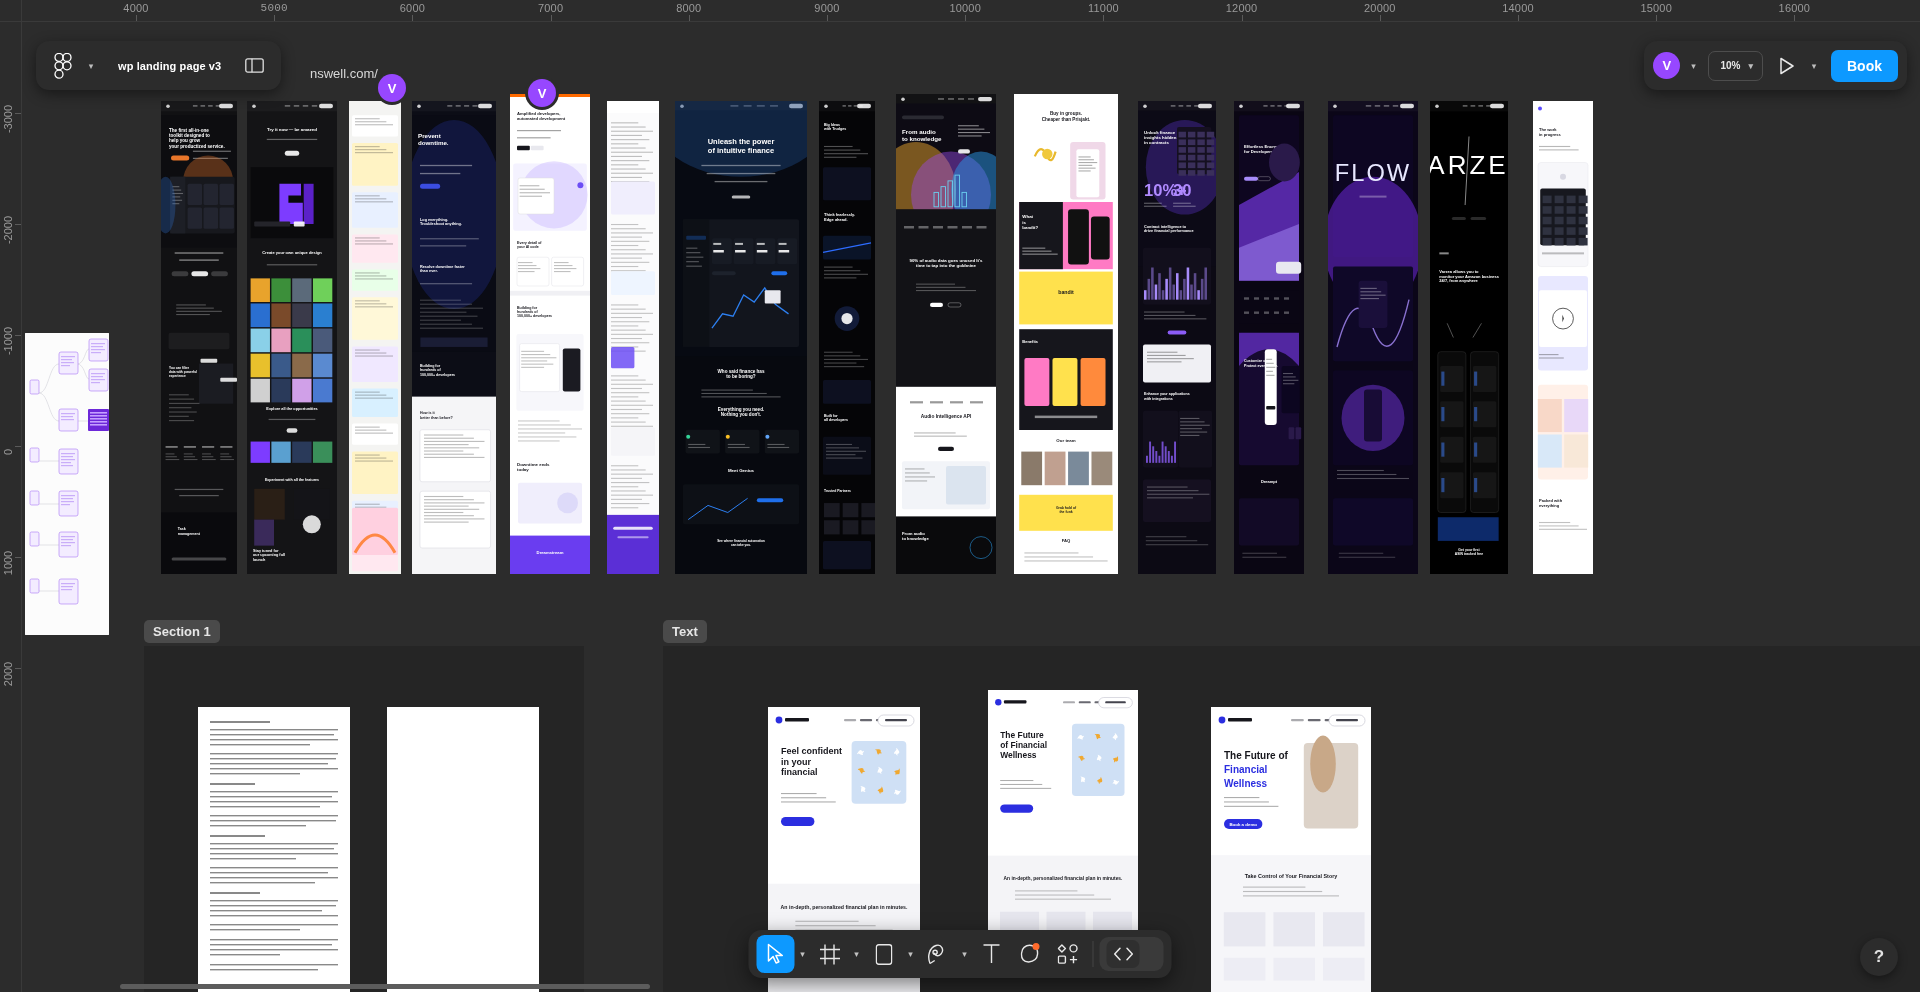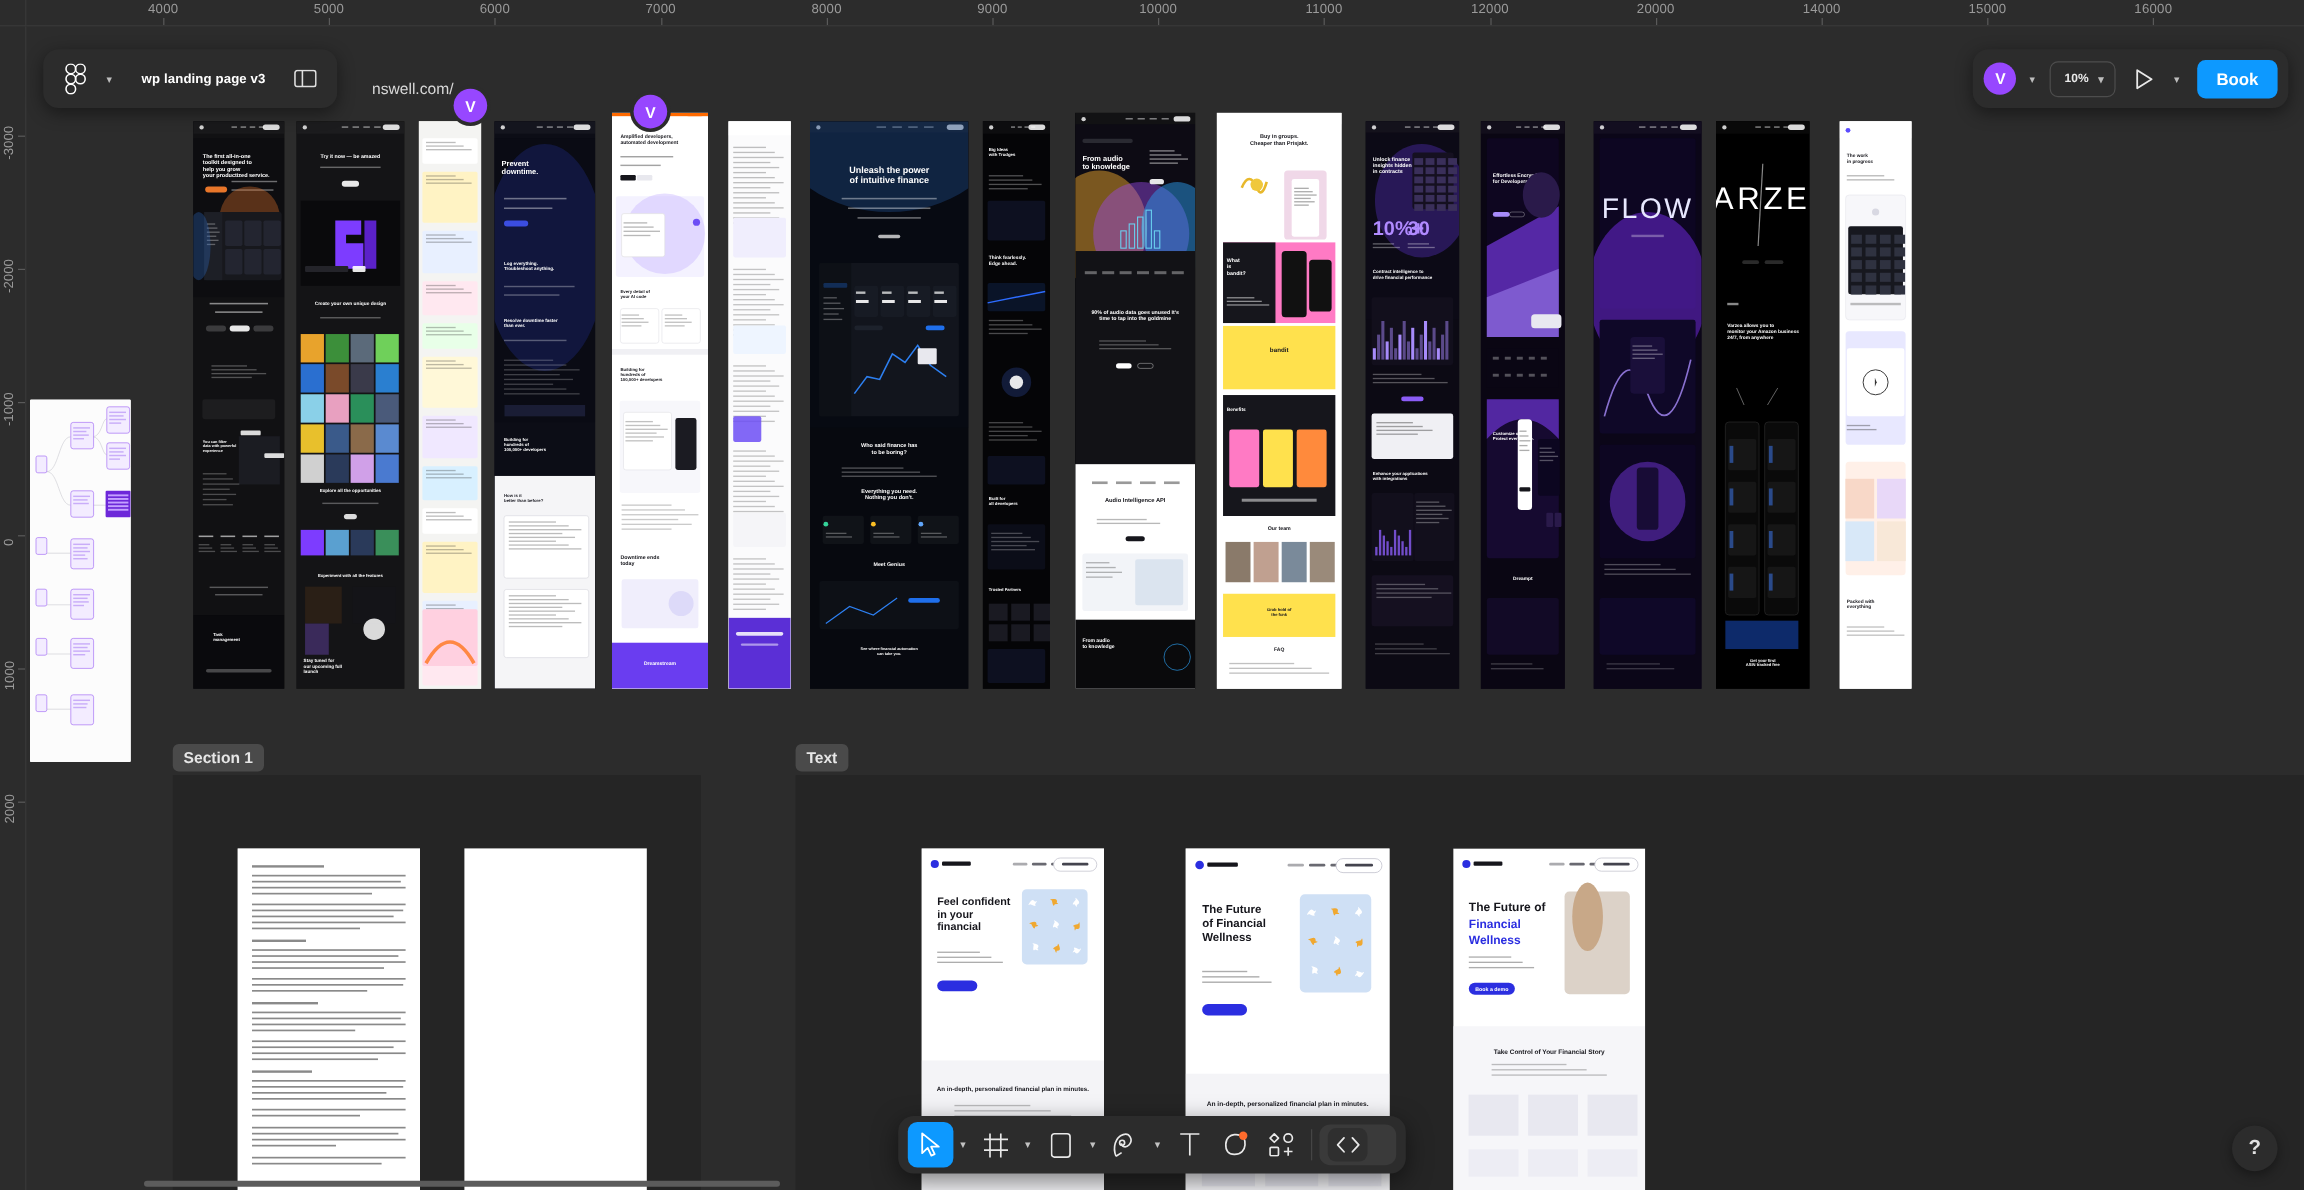"5000" div.rh-lab { font-family: none -> Liberation Mono, monospace }
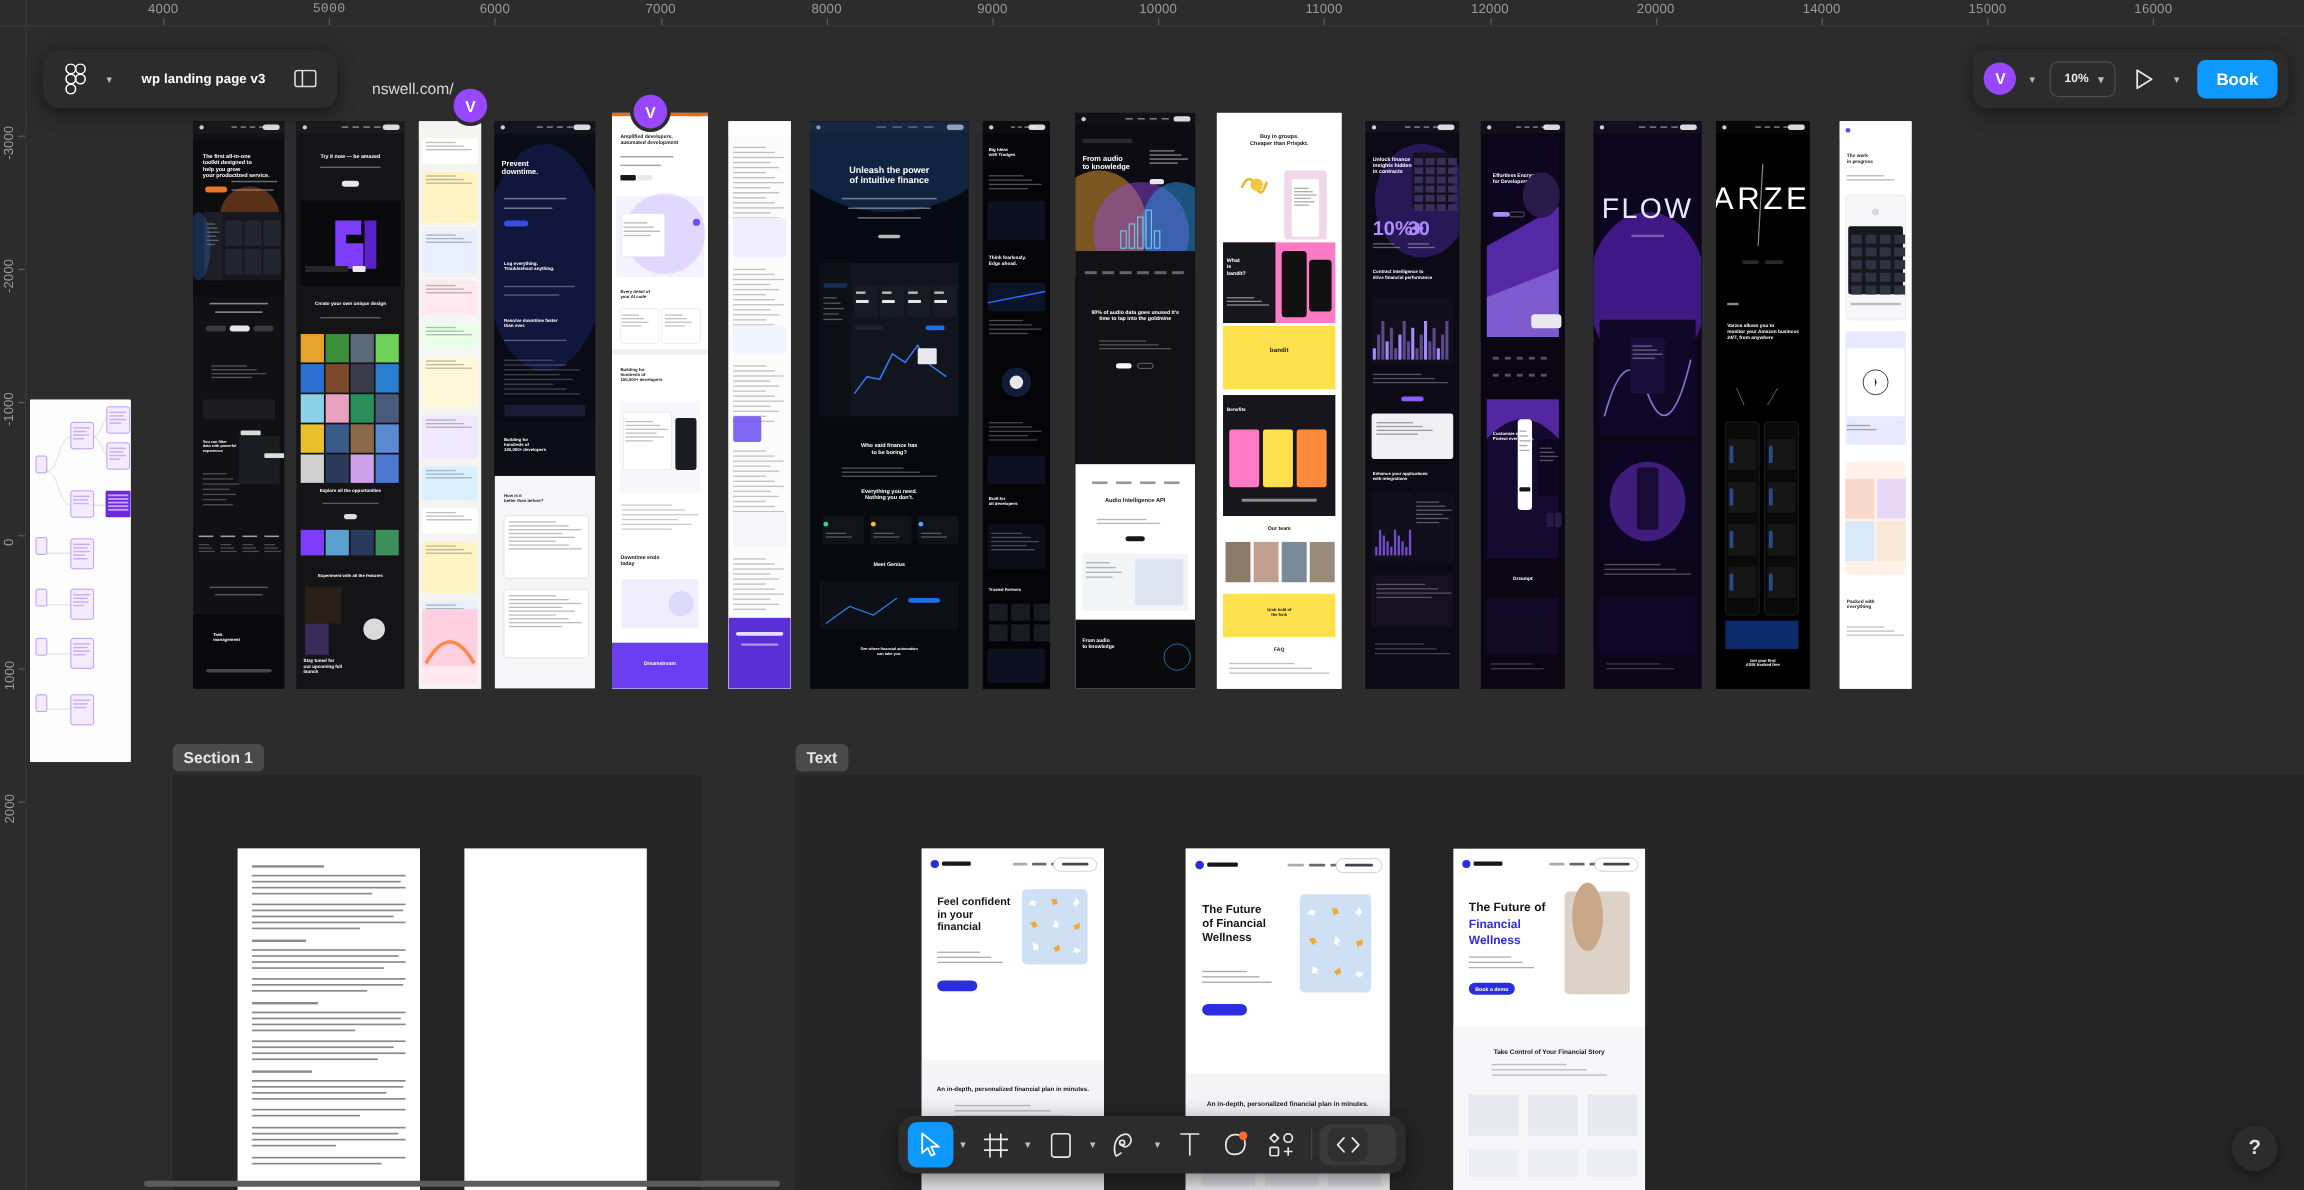"The Future" div.frame { top: 61px -> 44px; width: 170px -> 150px }
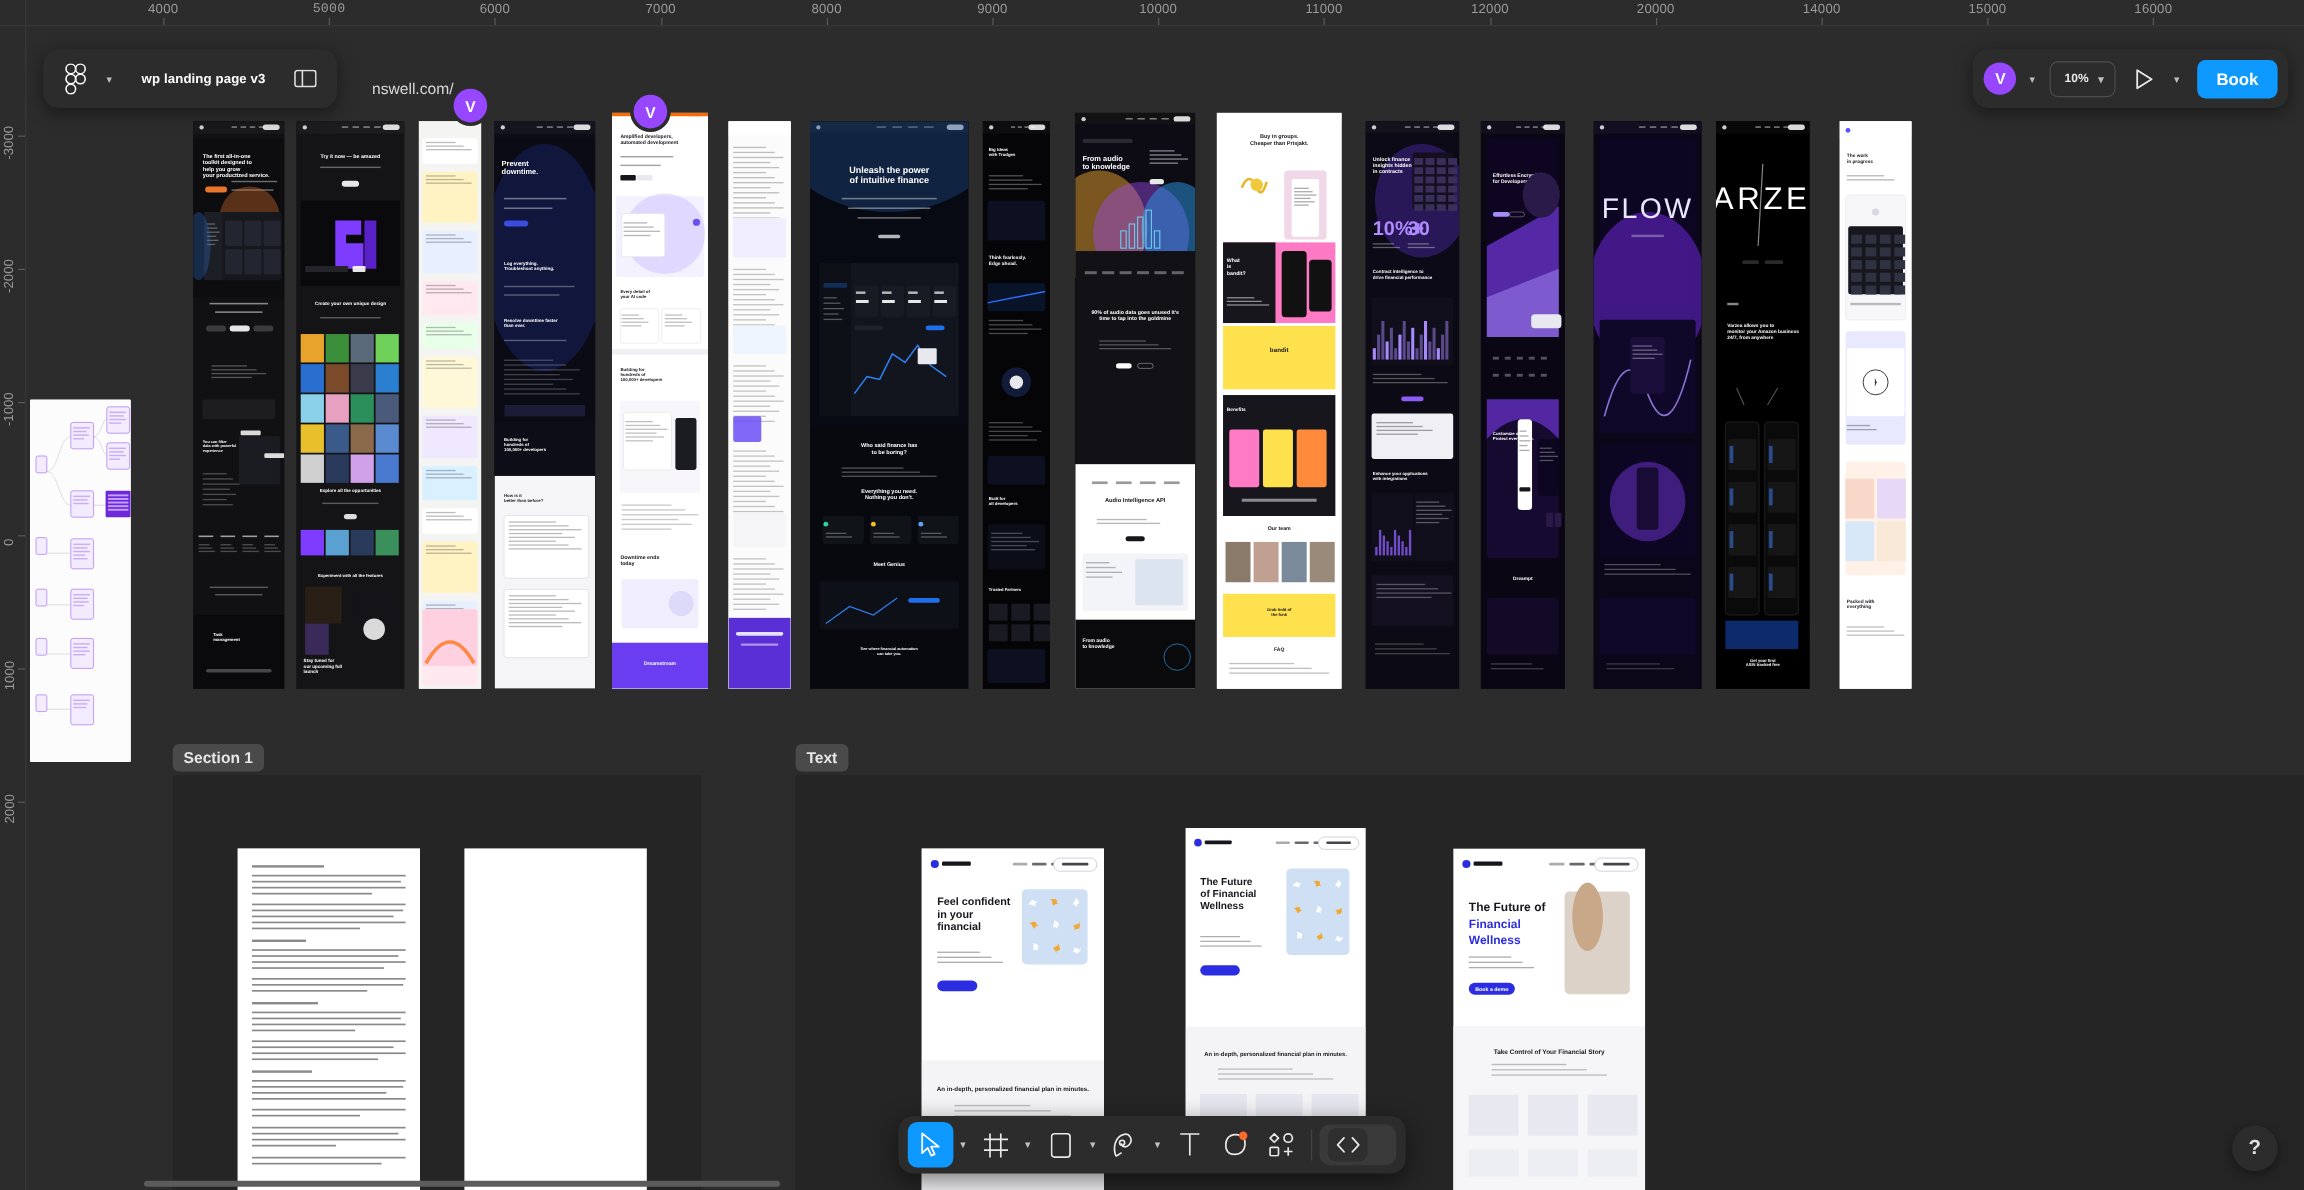"The Future of" div.frame { background: #737373 -> #fef9c3 }
